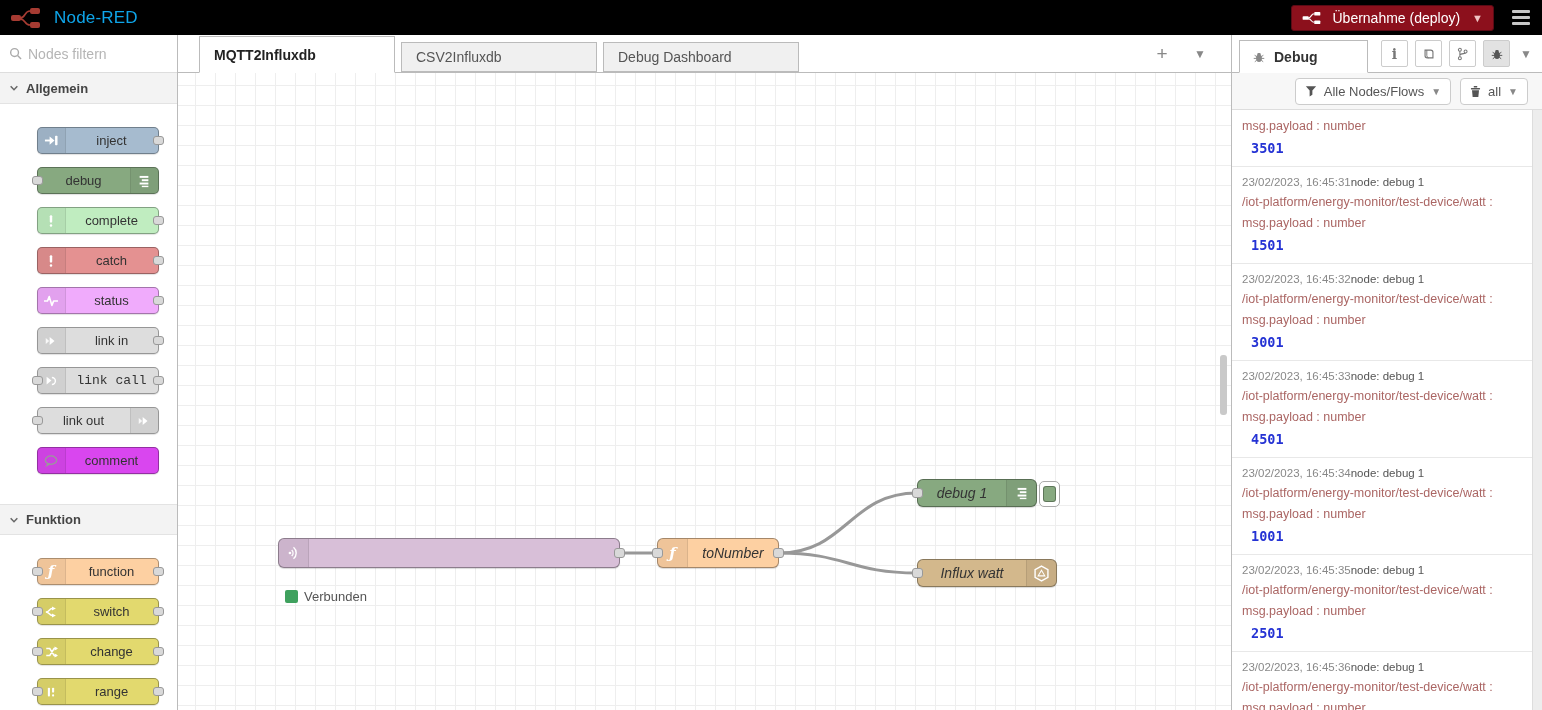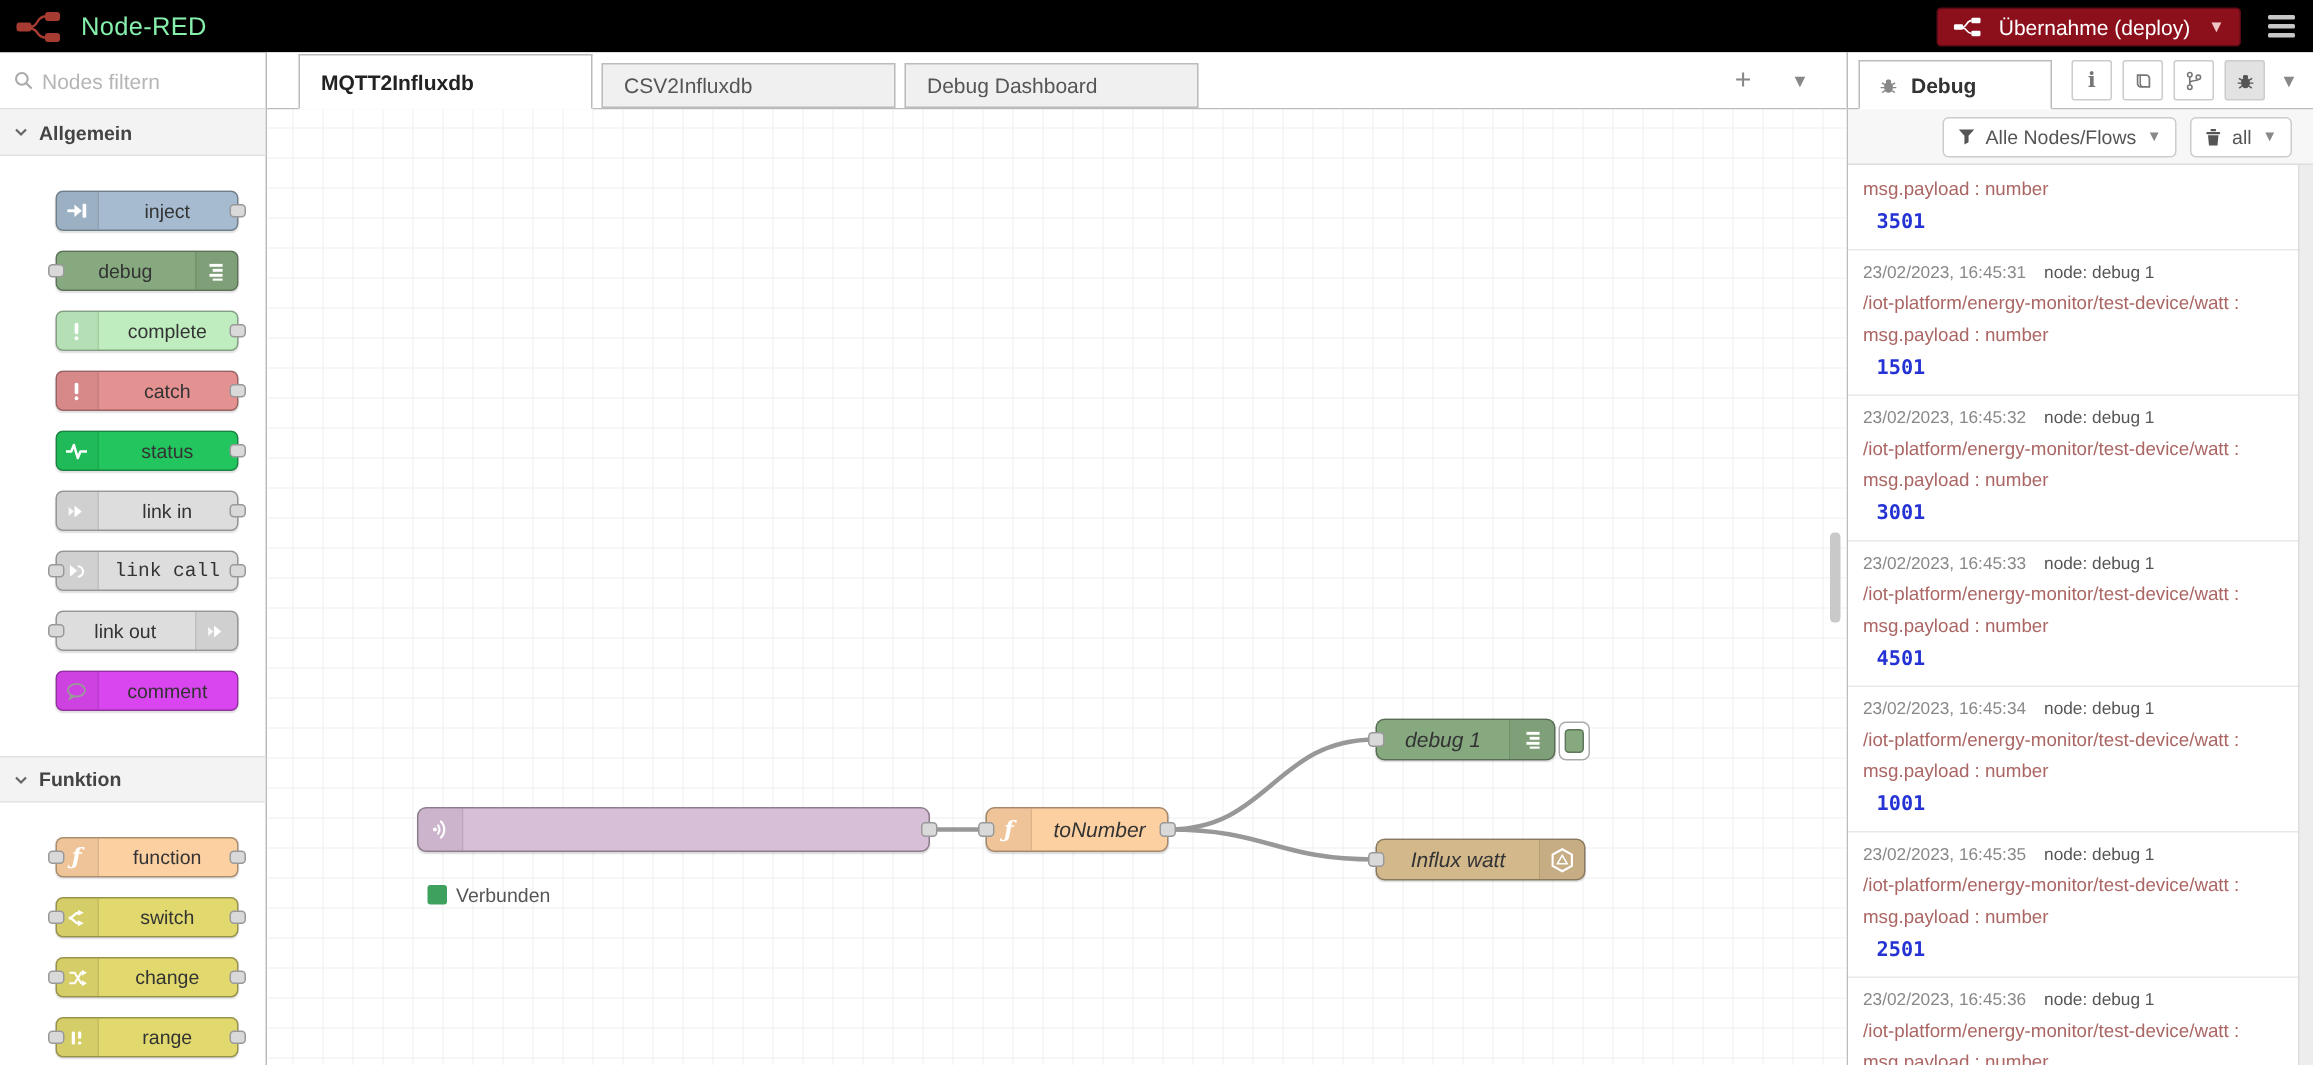"Node-RED" .brand { color: #86efac -> #0ea5e9 }
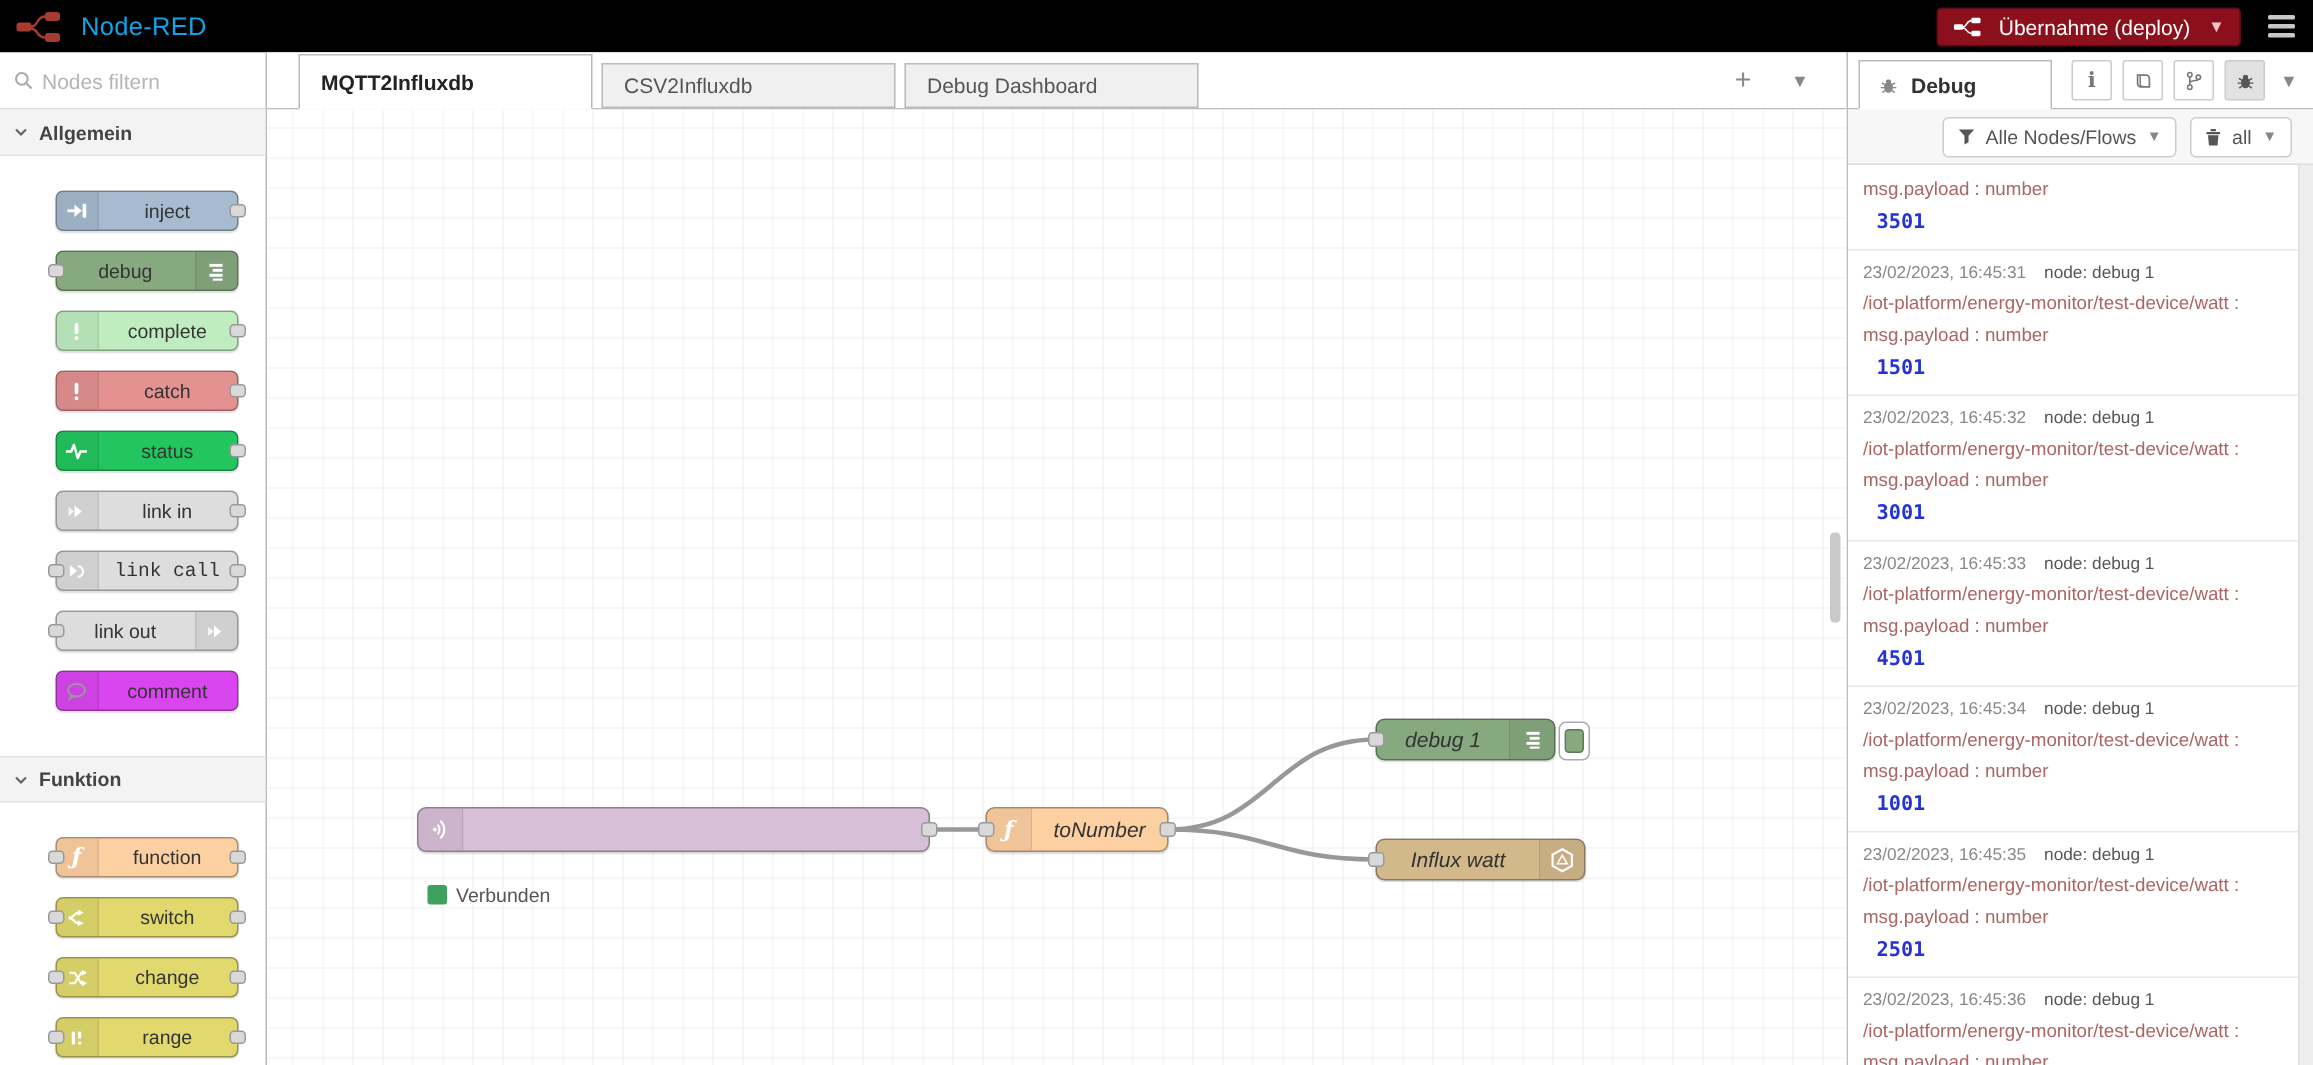"node: debug 1" .dmsg-node { margin-left: 12px -> 0 }
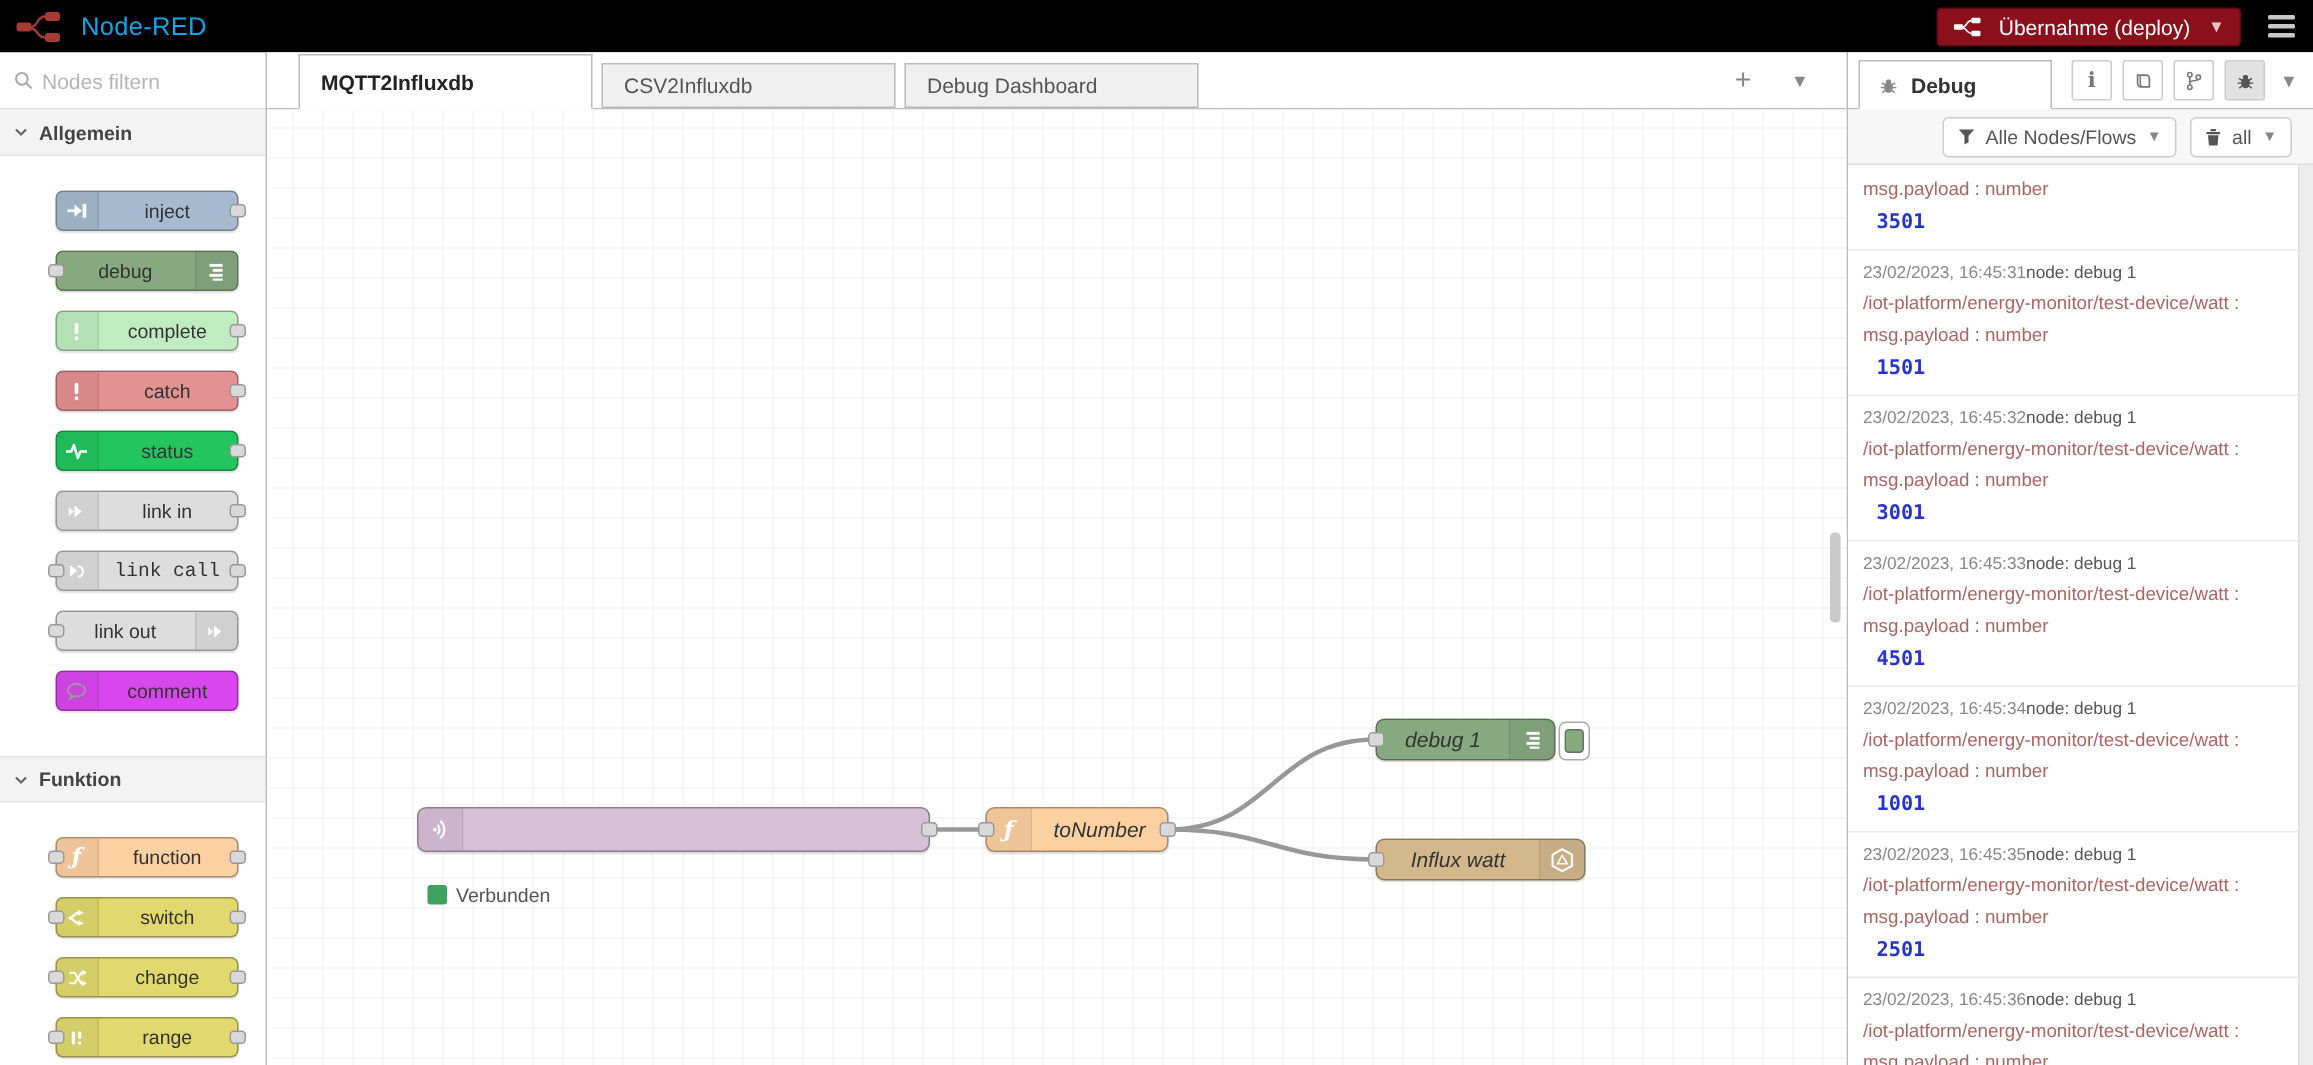"status" div.pn-body { background: #22c55e -> #f0abfc }
